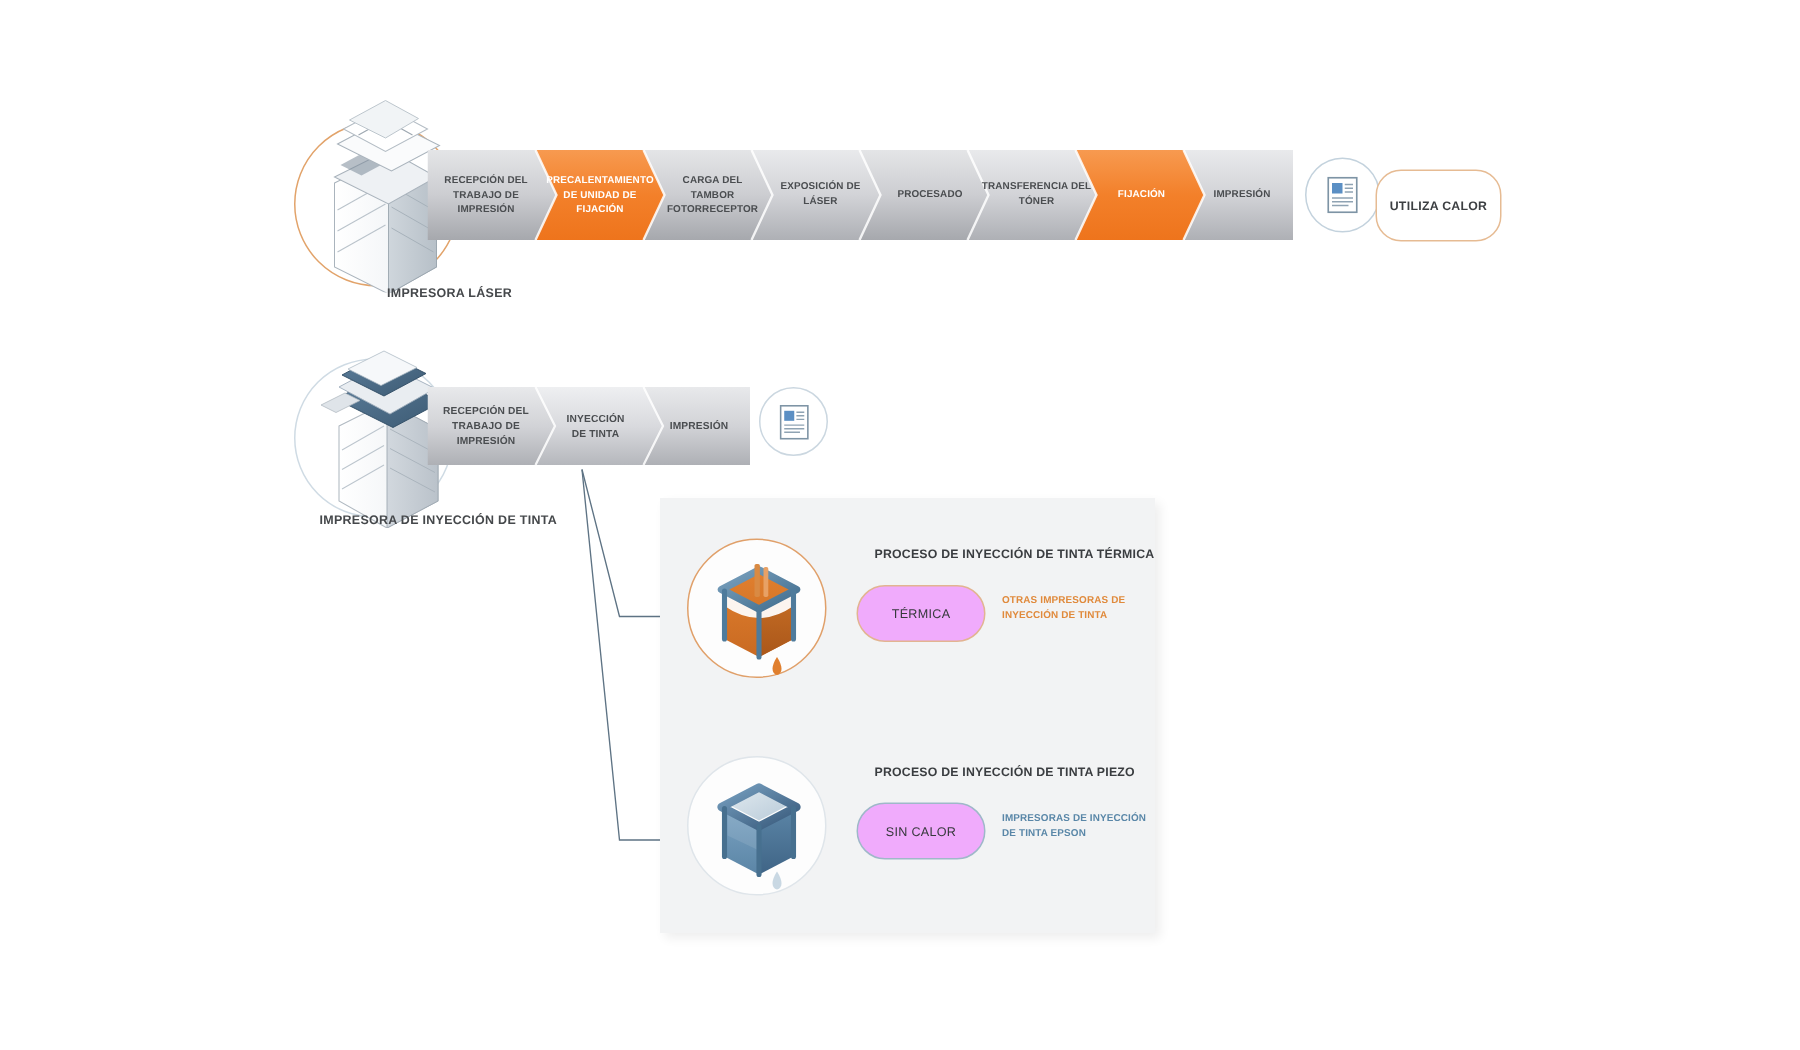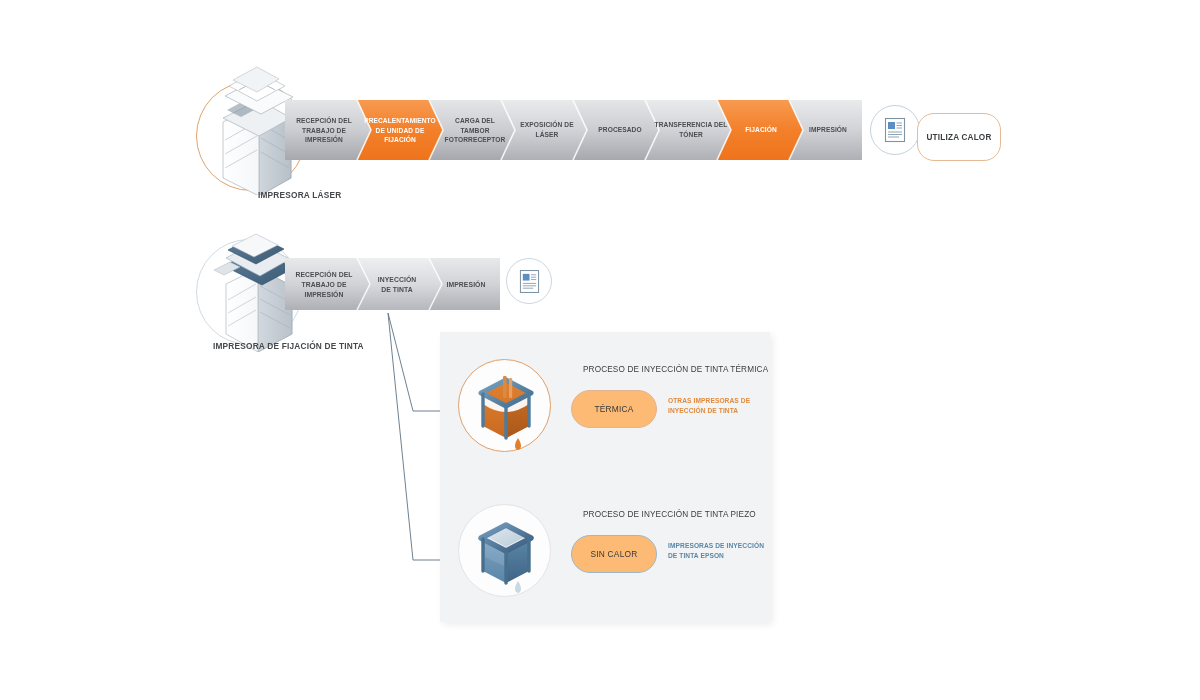"IMPRESORA DE FIJACIÓN DE TINTA" div.printer-caption { text: FIJACIÓN -> INYECCIÓN }
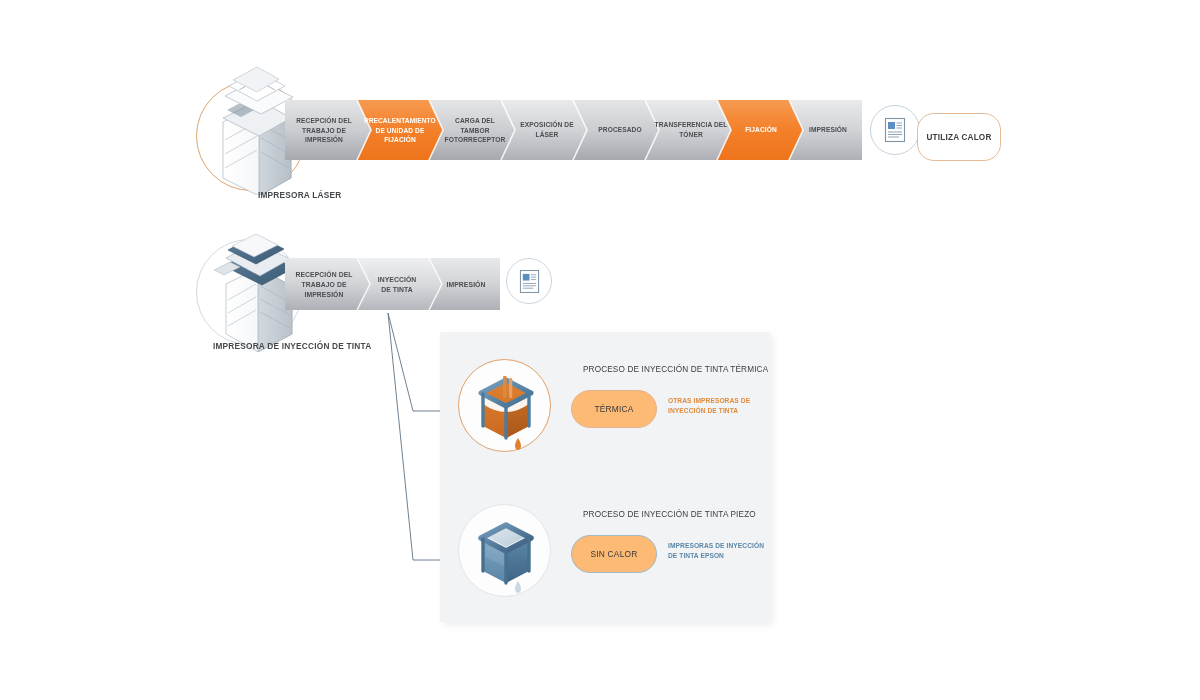"PROCESO DE INYECCIÓN DE TINTA" .detail-title { font-weight: normal -> bold }
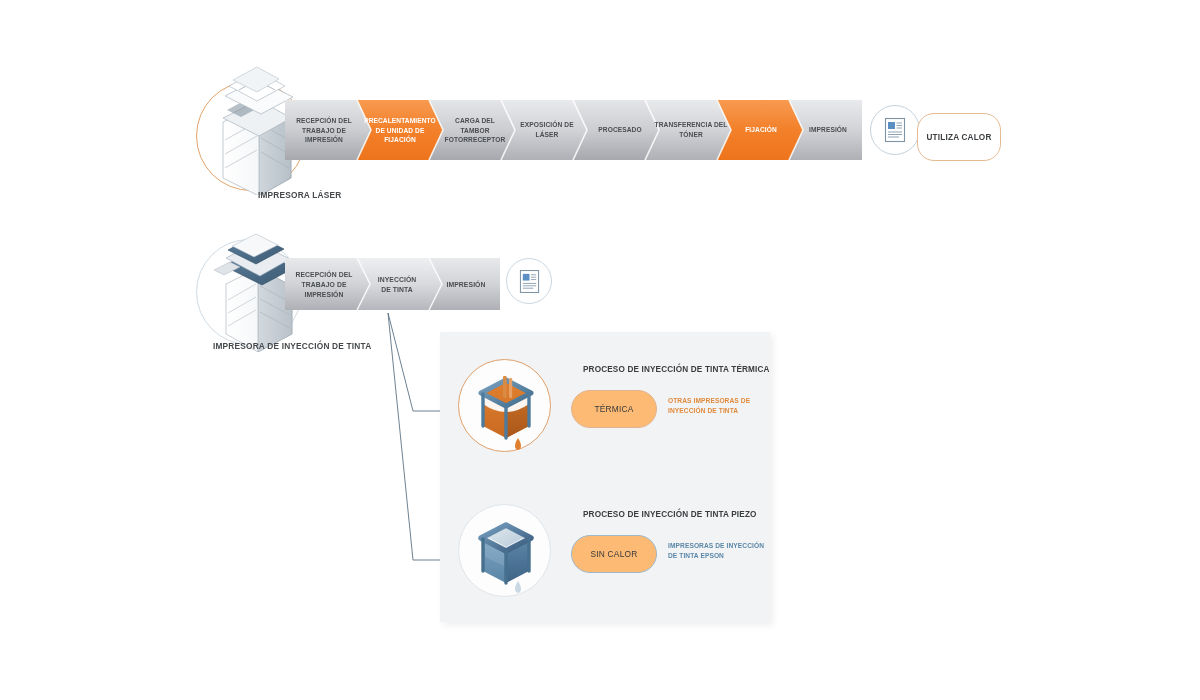"TÉRMICA" .pill { background: #fdba74 -> #f0abfc }
